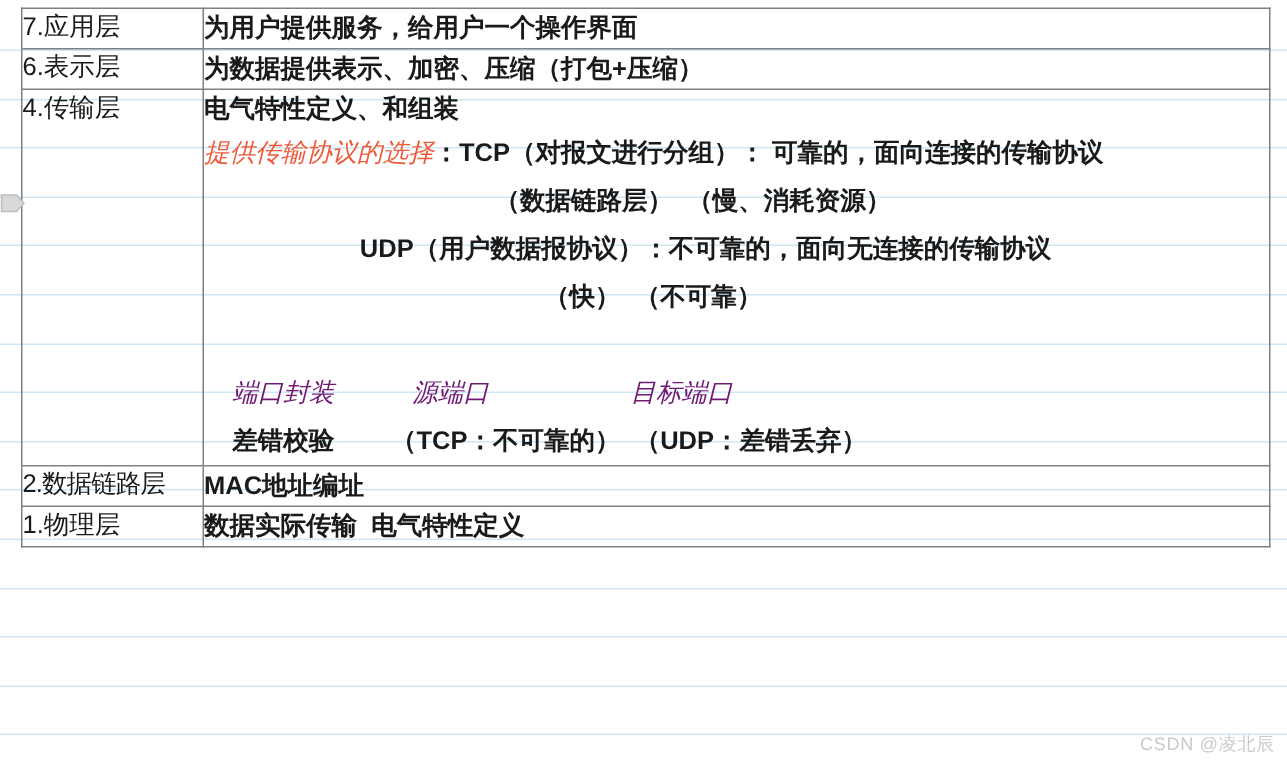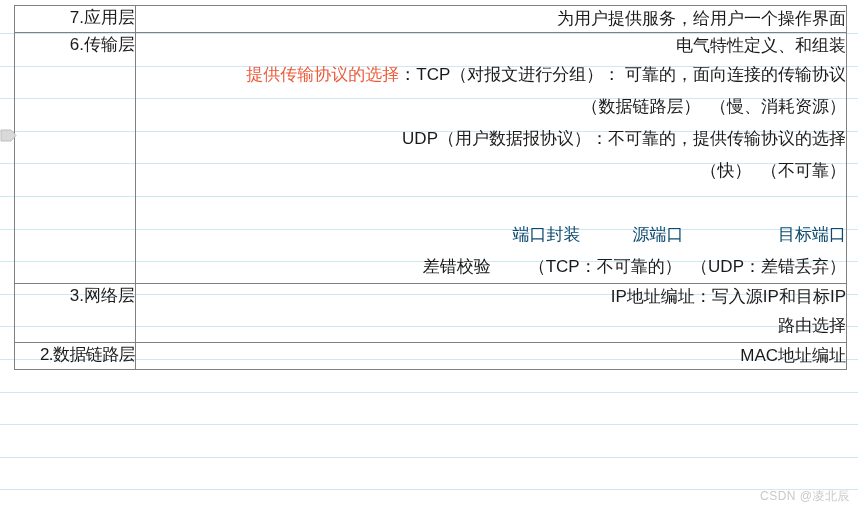"7.应用层" #doc { text-align: right -> none }
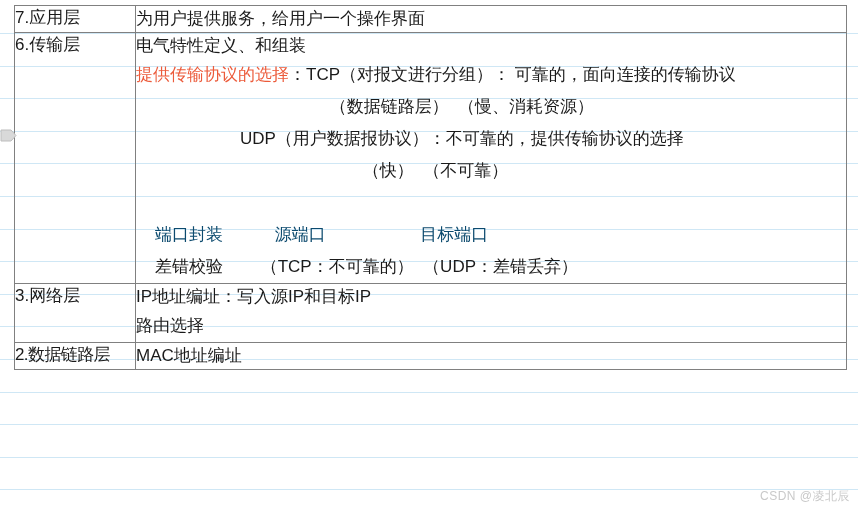"为用户提供服务，给用户一个操作界面" .blk { font-weight: none -> bold }
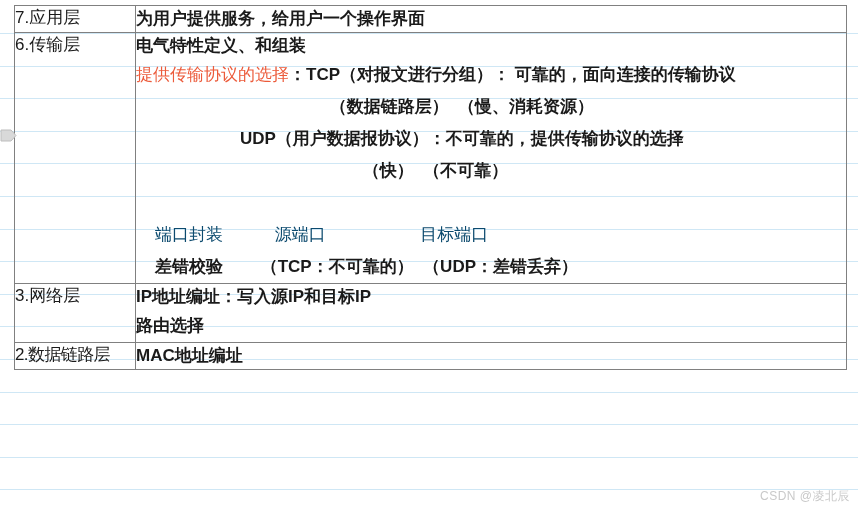"6.表示层" tr { html: none -> <tr> <td>6.表示层</td> <td> <div><span>为数据提供表示、加密、压缩（打包+压缩）</span></div> </td> </tr> }
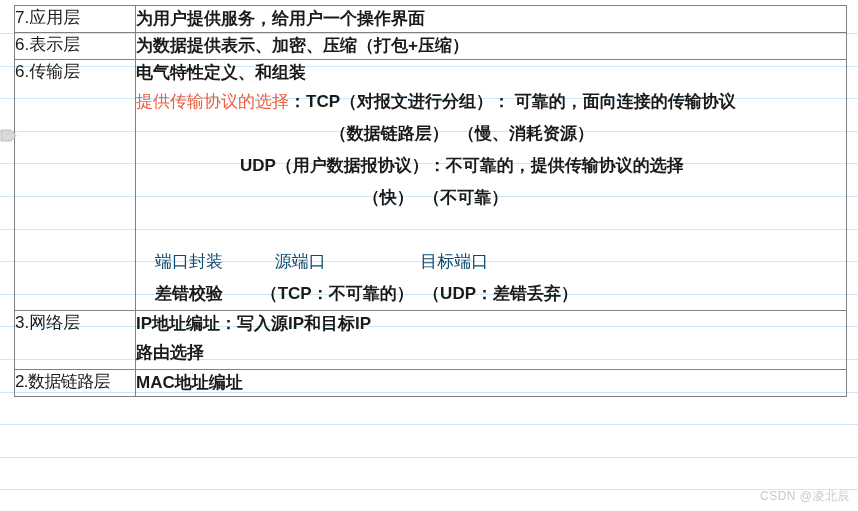"6.传输层" td.layer { text: 6 -> 4 }
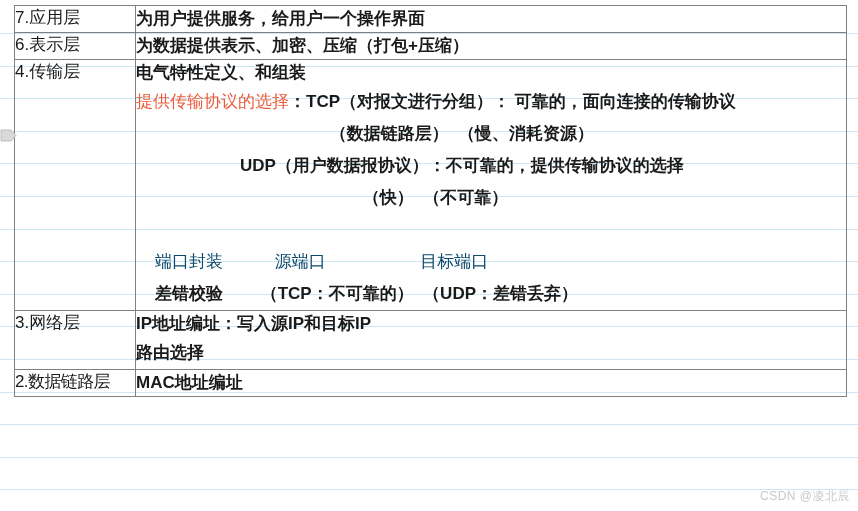"提供传输协议的选择" .red { font-style: none -> italic }
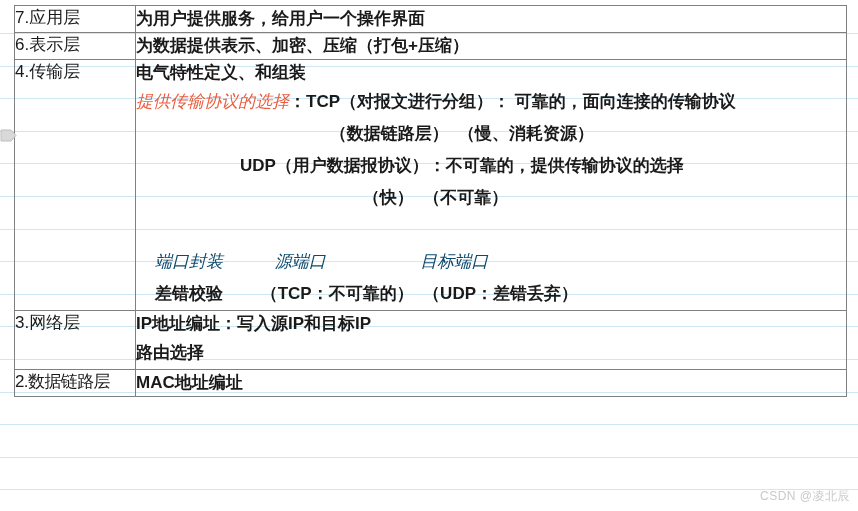"UDP（用户数据报协议）：不可靠的，提供传输协议的选择" span.blk { text: 提供传输协议的选择 -> 面向无连接的传输协议 }
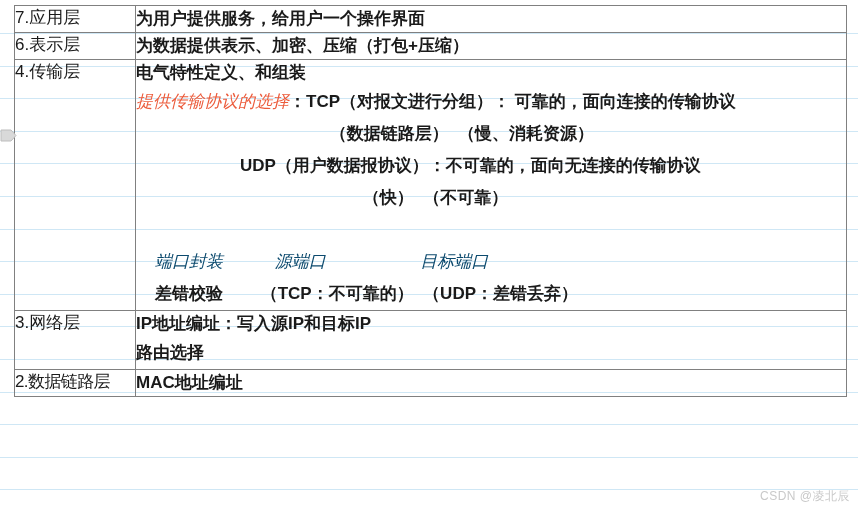"端口封装 源端口 目标端口" span.red { color: #0c4a6e -> #701a75 }
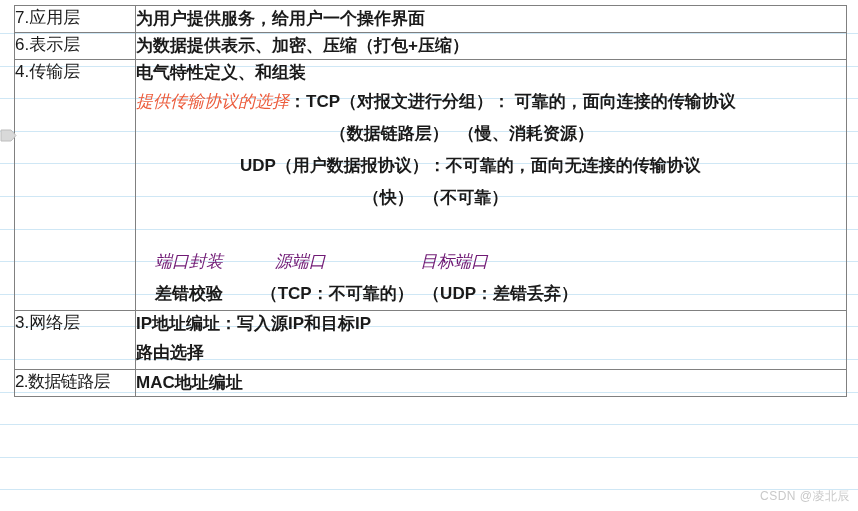"3.网络层" tr { html: <tr> <td>3.网络层</td> <td> <div><span>IP地址编址：写入源IP和目标IP</span></div> <div><span>路由选择</span></div> </td> </tr> -> none }
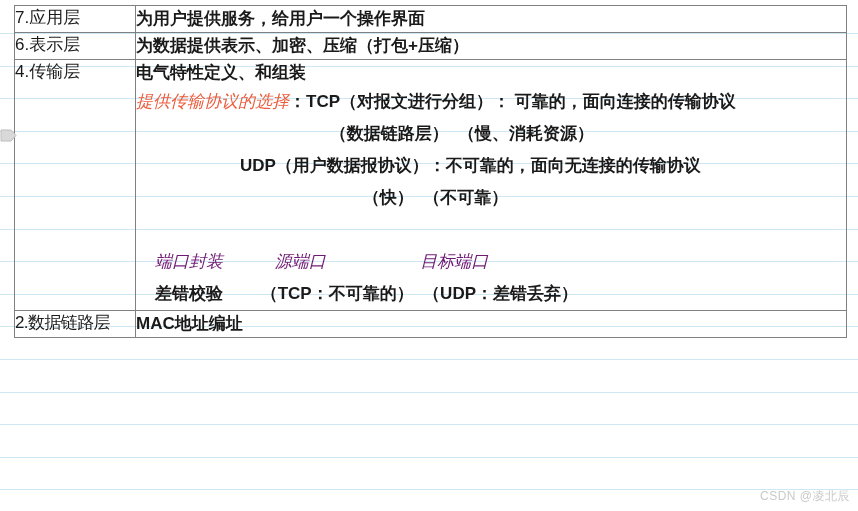"1.物理层" tr { html: none -> <tr> <td>1.物理层</td> <td> <div><span>数据实际传输 电气特性定义</span></div> </td> </tr> }
